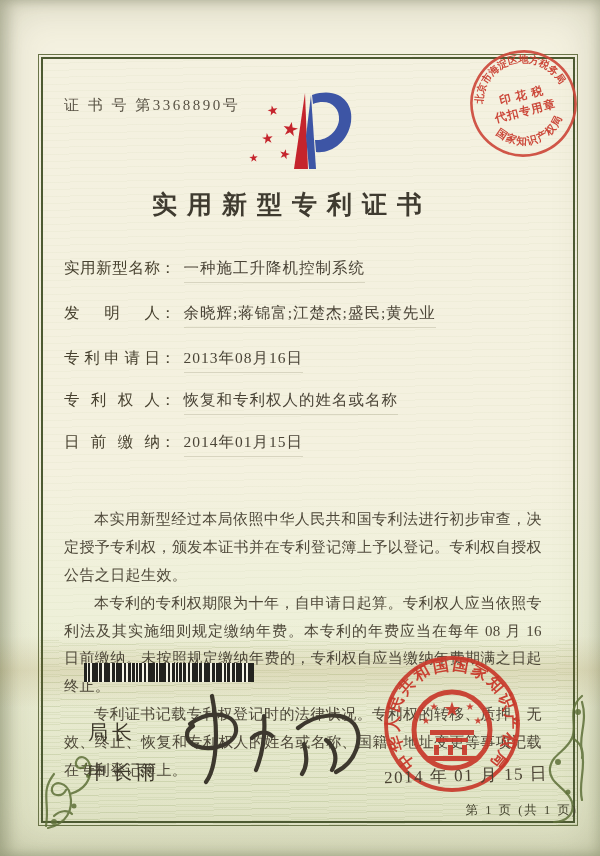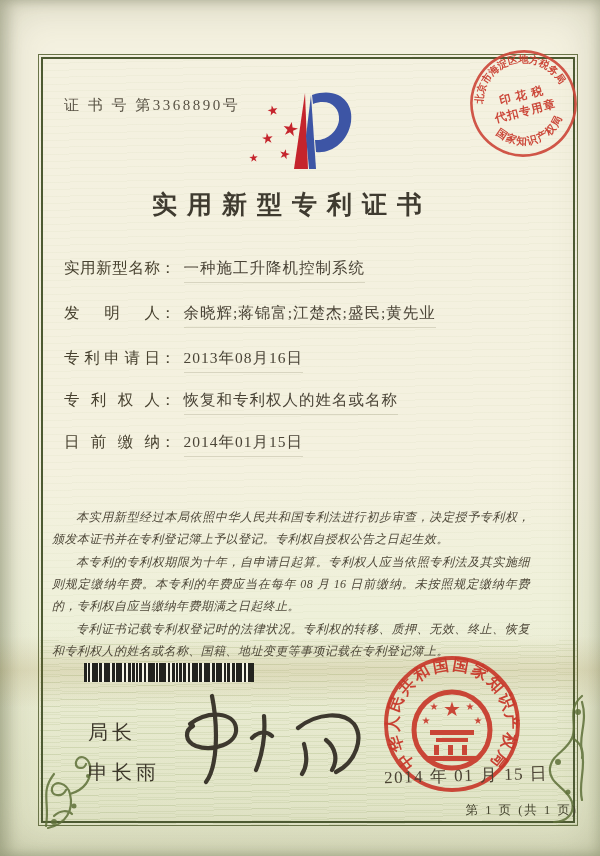"本实用新型经过本局依照中华人民共和国专利法进行初步审查，决定授予专利权，颁发本证" .paras { font-size: 12px -> 15px; font-style: italic -> none; left: 52px -> 64px }
